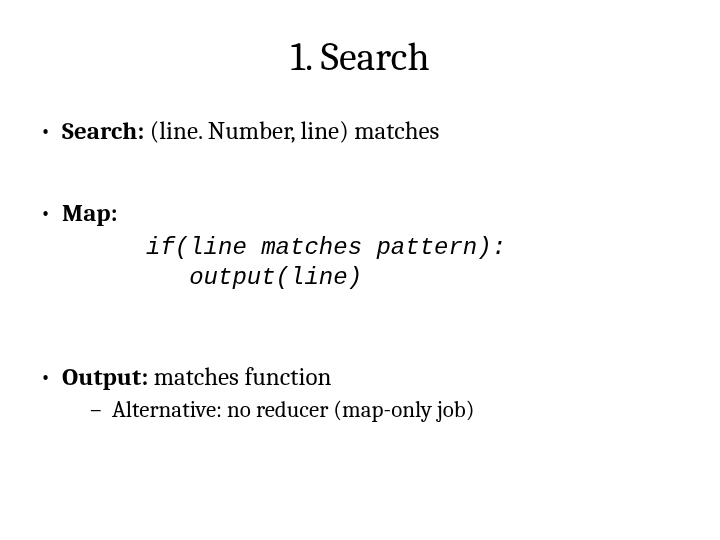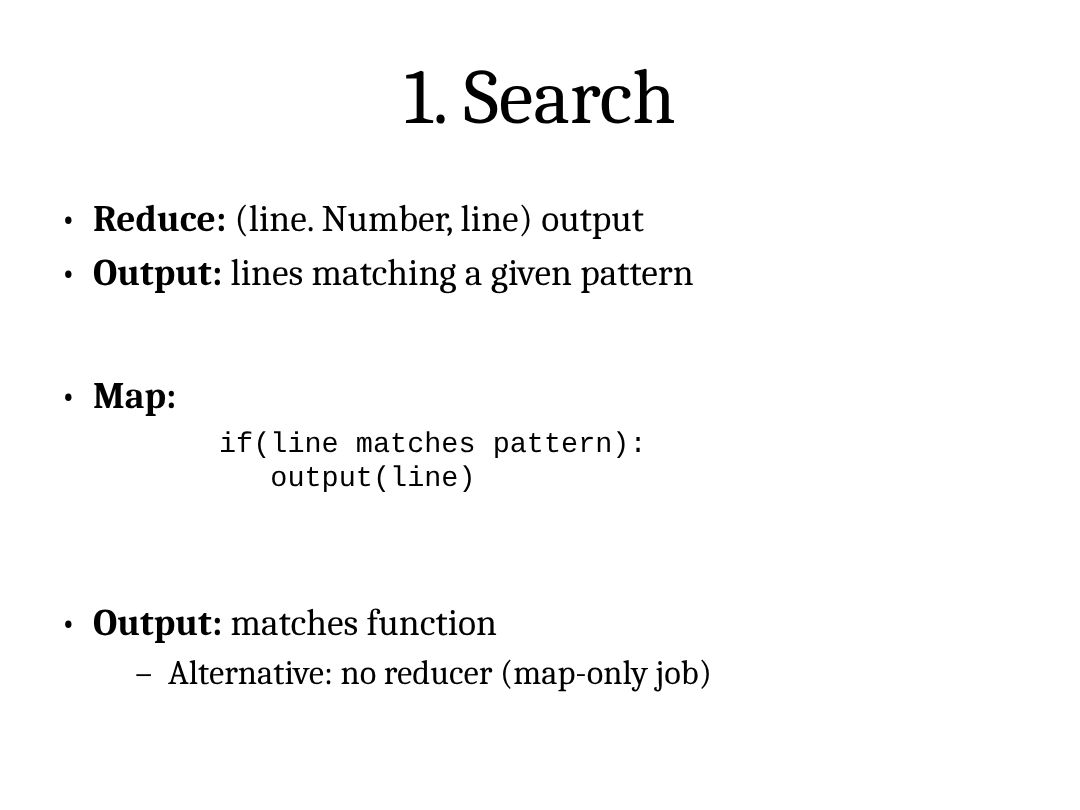"1. Search" .title { font-size: 52px -> 40px }
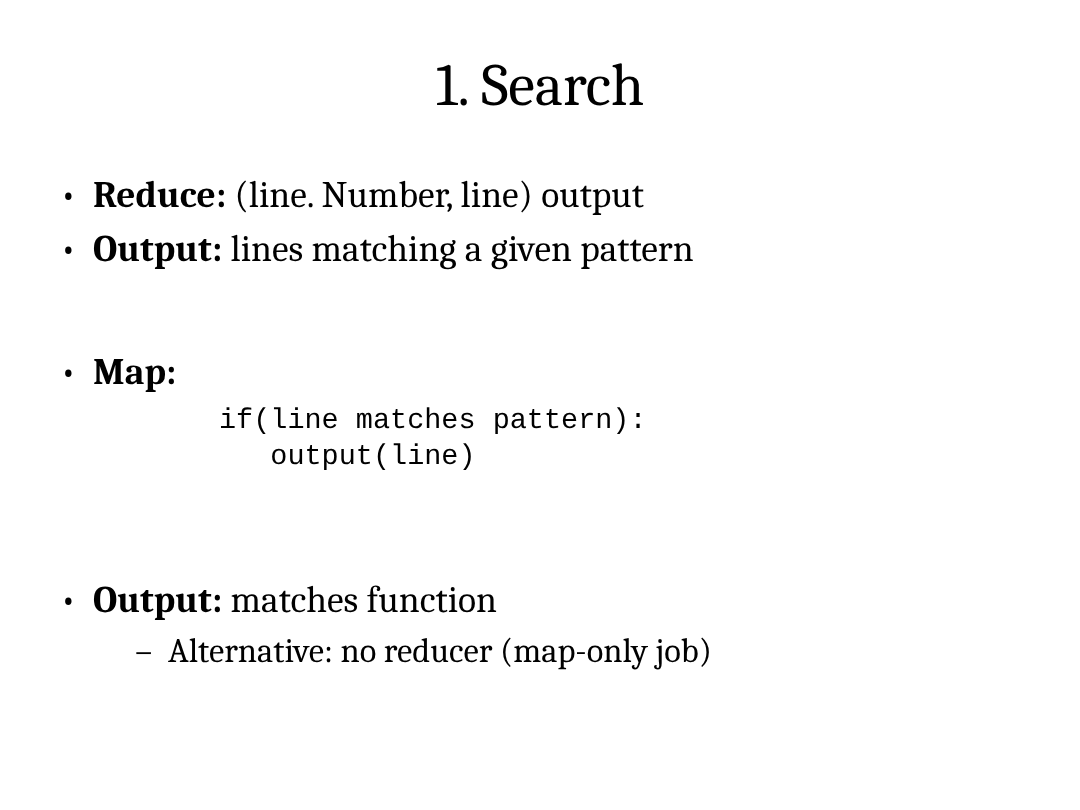"Reduce:" span.bold { text: Reduce -> Search }
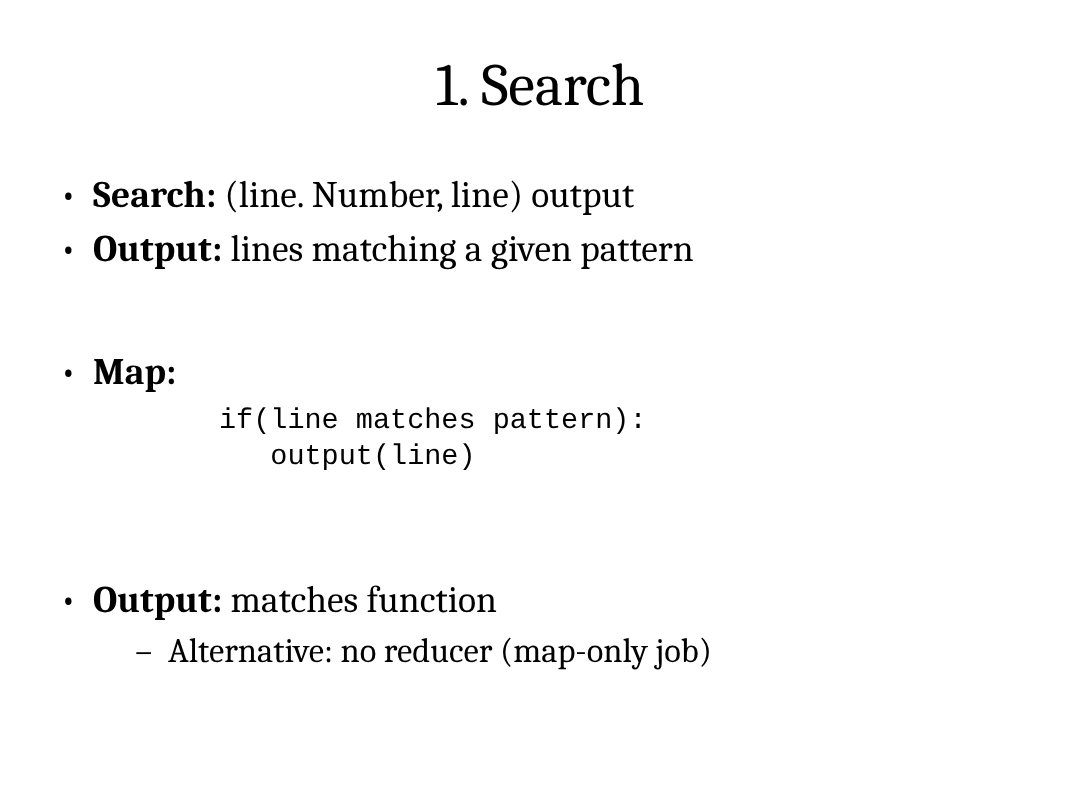"(line. Number, line) output" span { text: output -> matches }
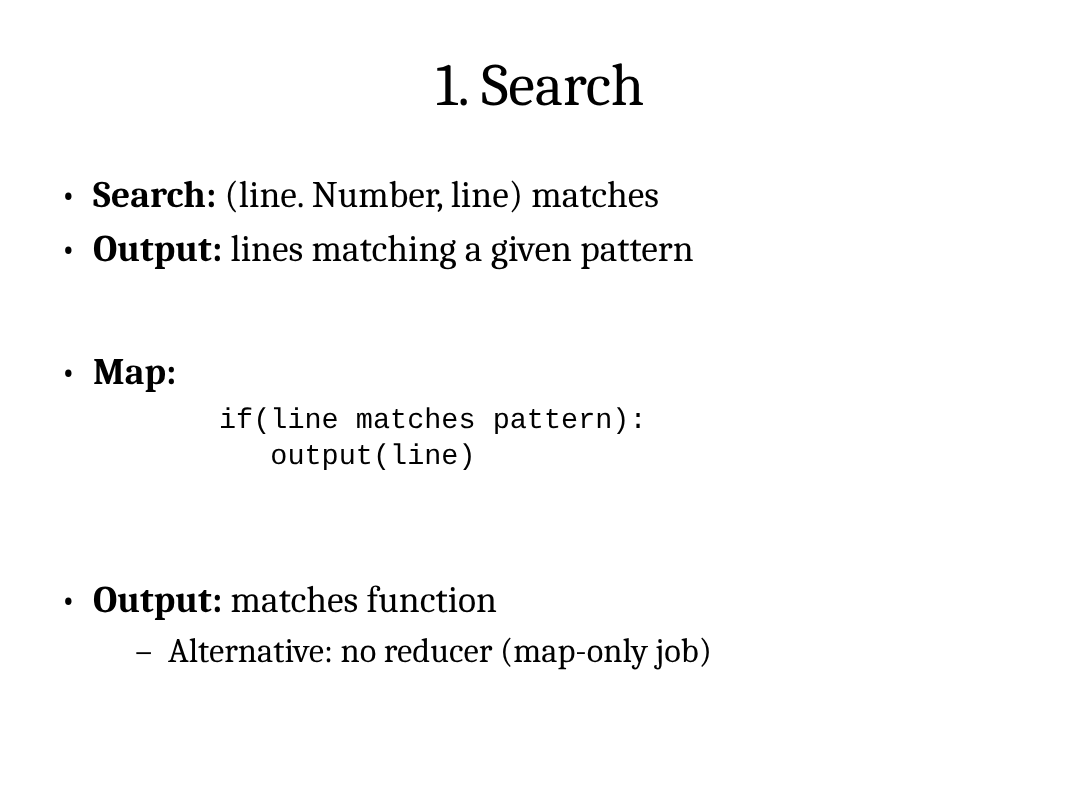"Output: lines matching a given" li { html: <li> <span>Output:</span><span> lines matching a given pattern</span> </li> -> none }
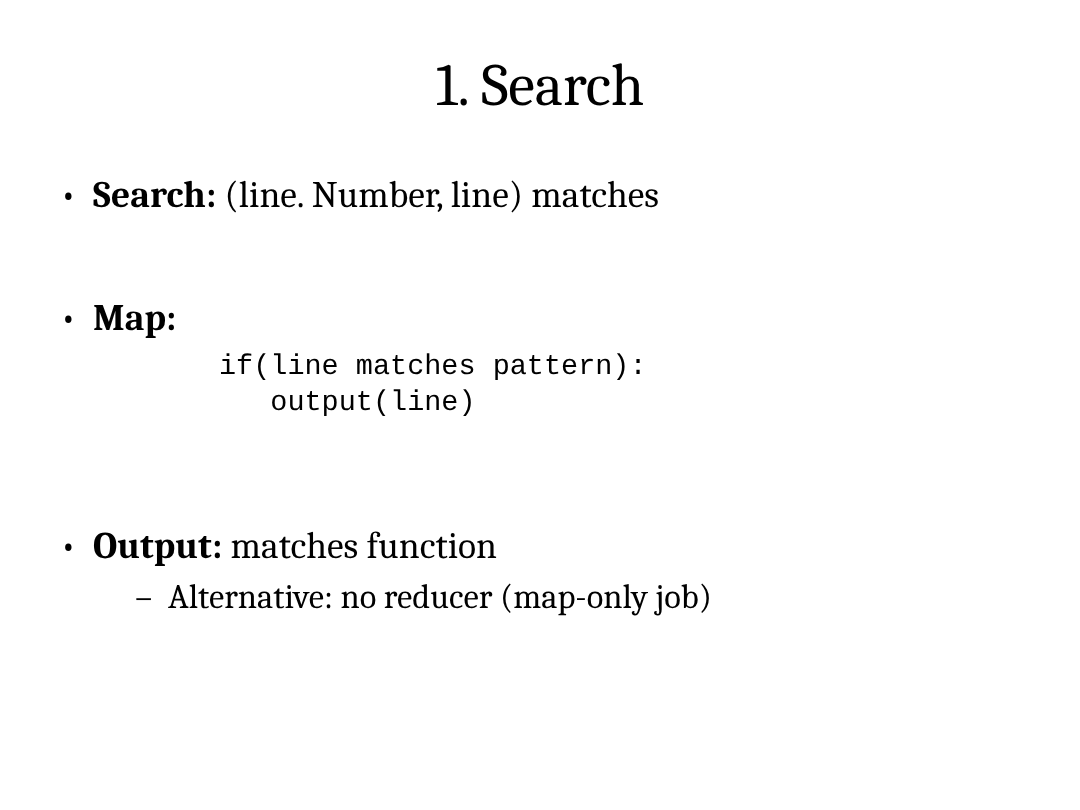"if(line matches pattern): output(line)" .code { font-size: 19px -> 24px; font-style: none -> italic }
